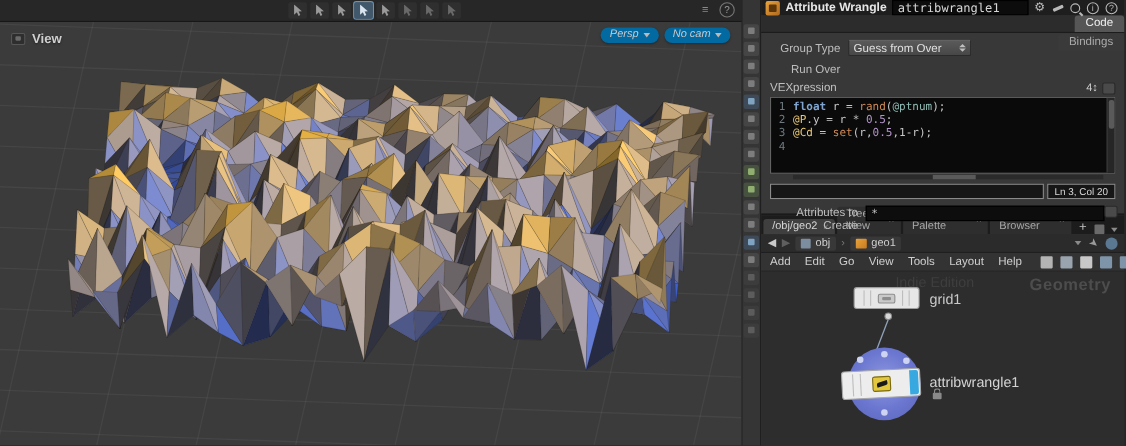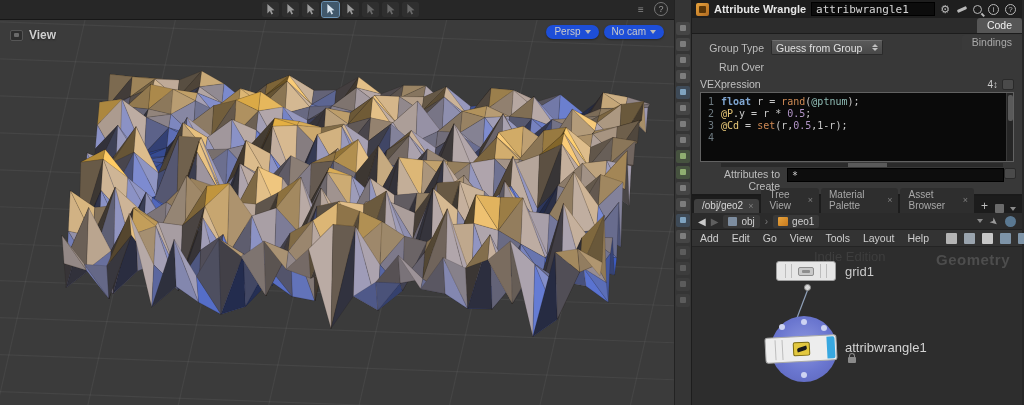"Persp" .pill { background: #1d4ed8 -> #0369a1; font-style: none -> italic }
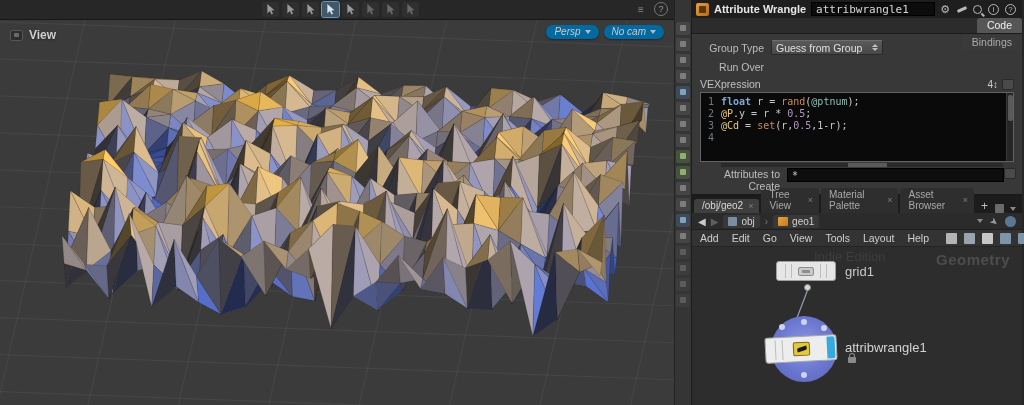"Guess from Group" span { text: Group -> Over }
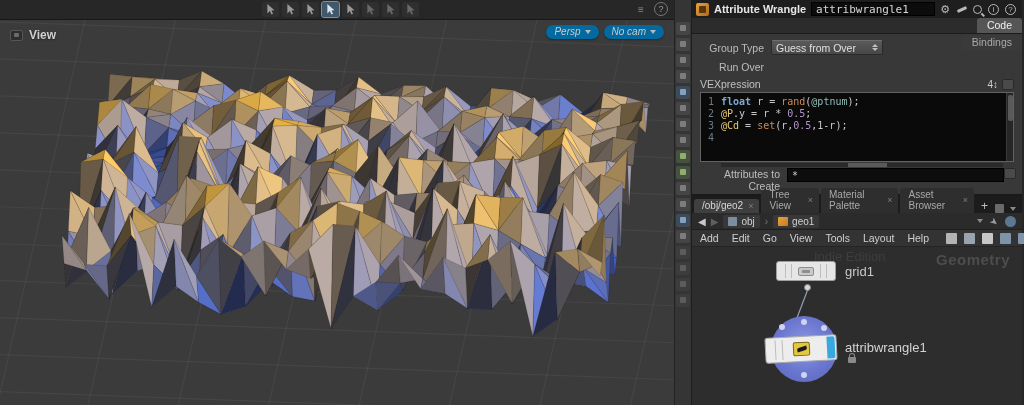"Ln 3, Col 20" div { html: none -> <div> <span></span> <span>Ln 3, Col 20</span> </div> }
